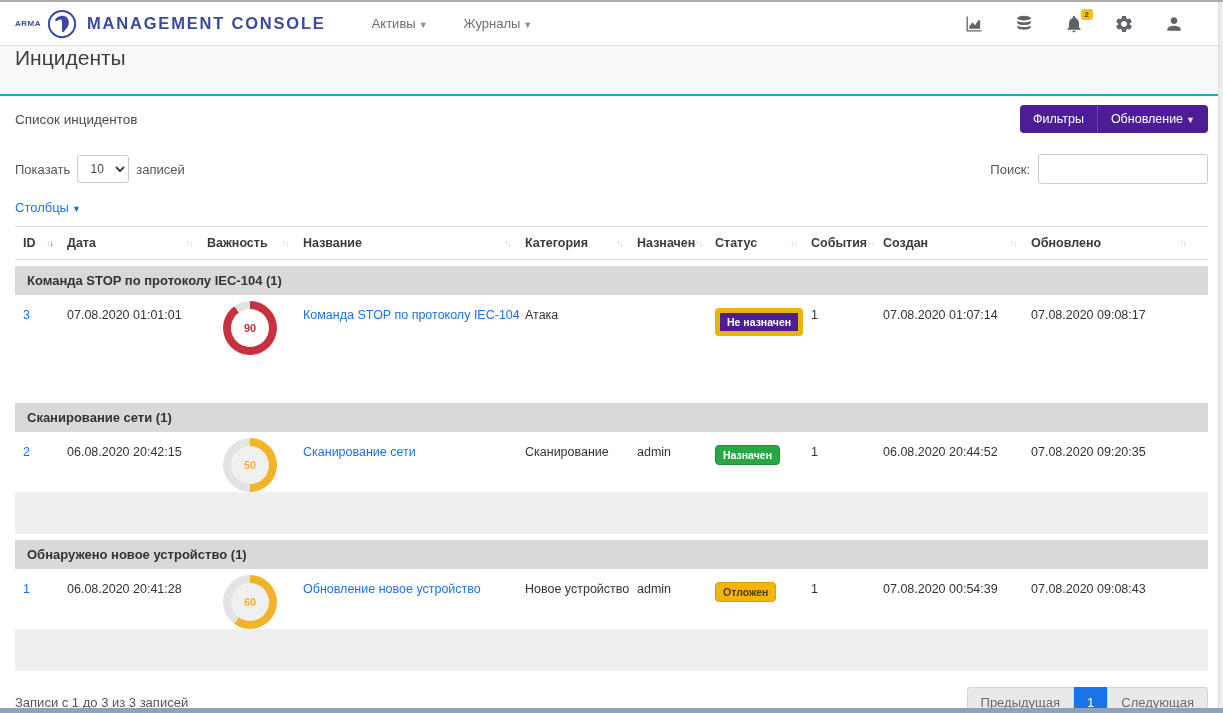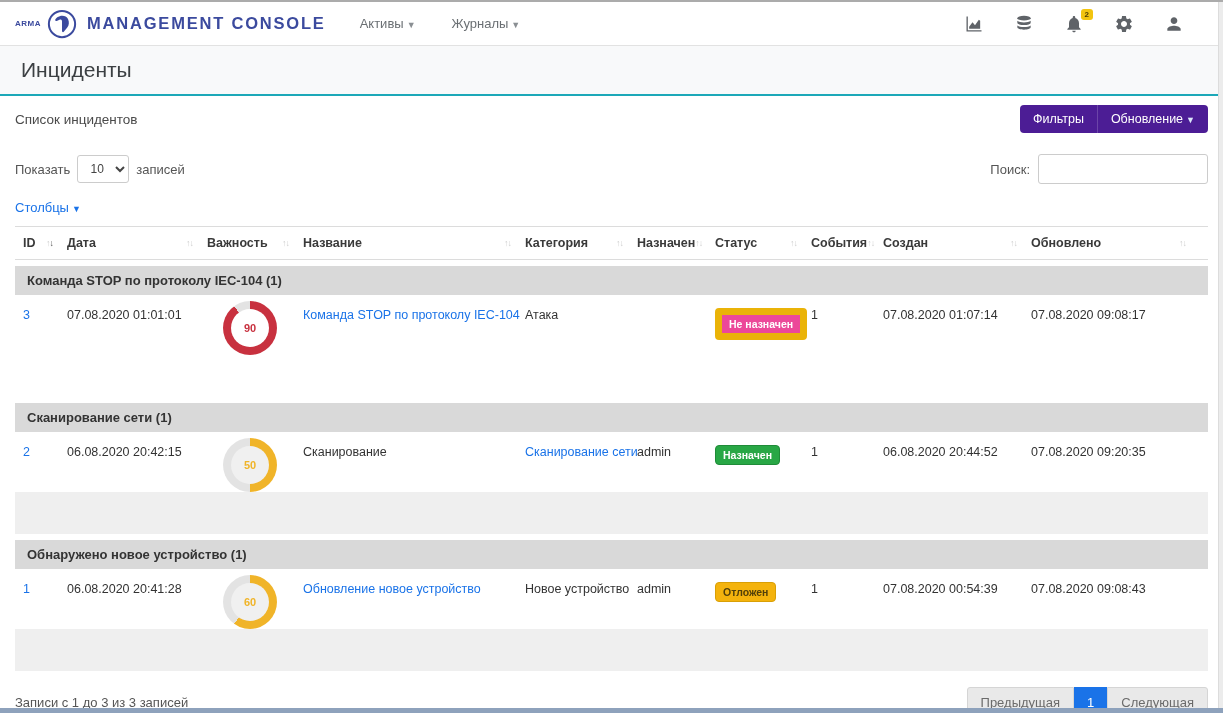"Активы ▼" .topnav { margin-left: 34px -> 46px }
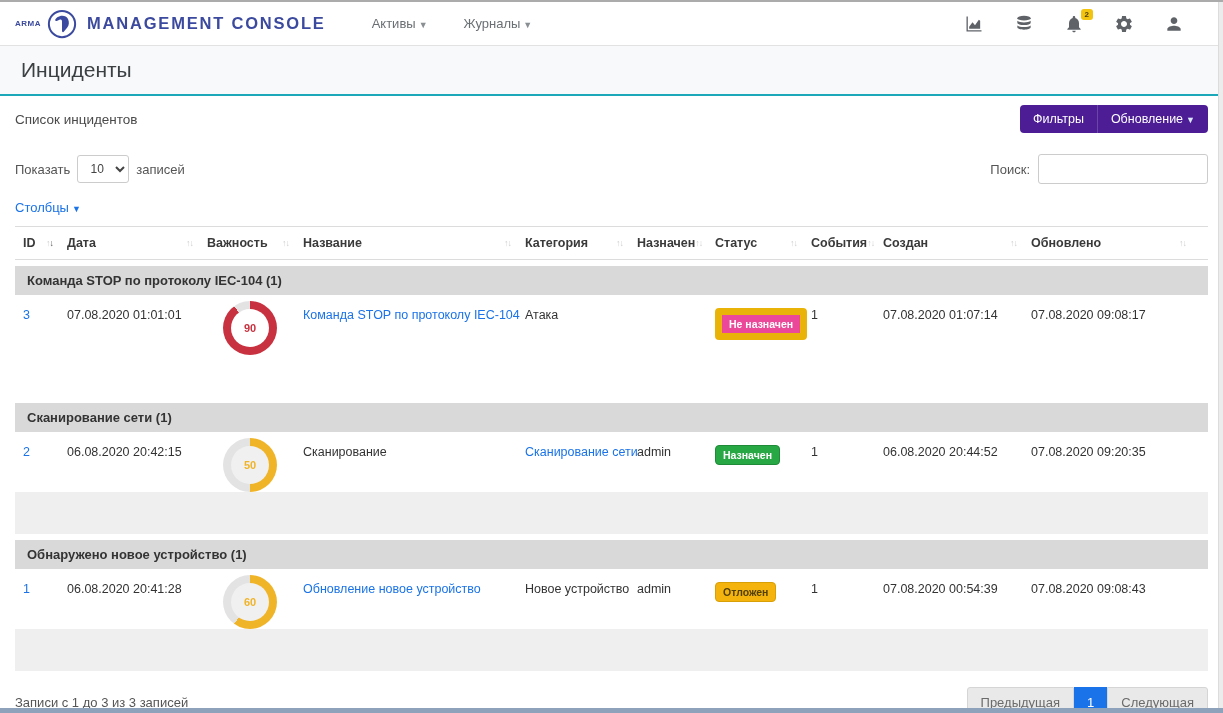"Инциденты" .title-bar { align-items: center -> flex-start; padding: 0 21px -> 0 15px }
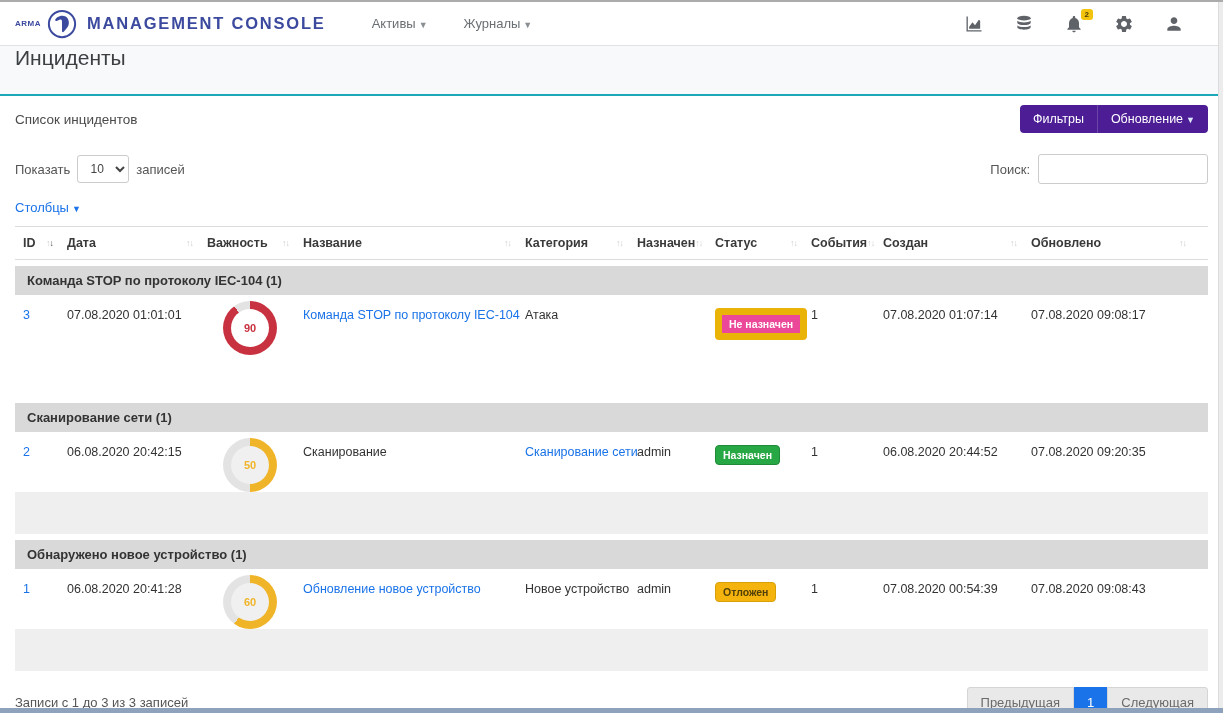"Не назначен" .badge--danger { background: #ec4899 -> #4c1d95; border: 7px solid #eab308 -> 5px solid #eab308 }
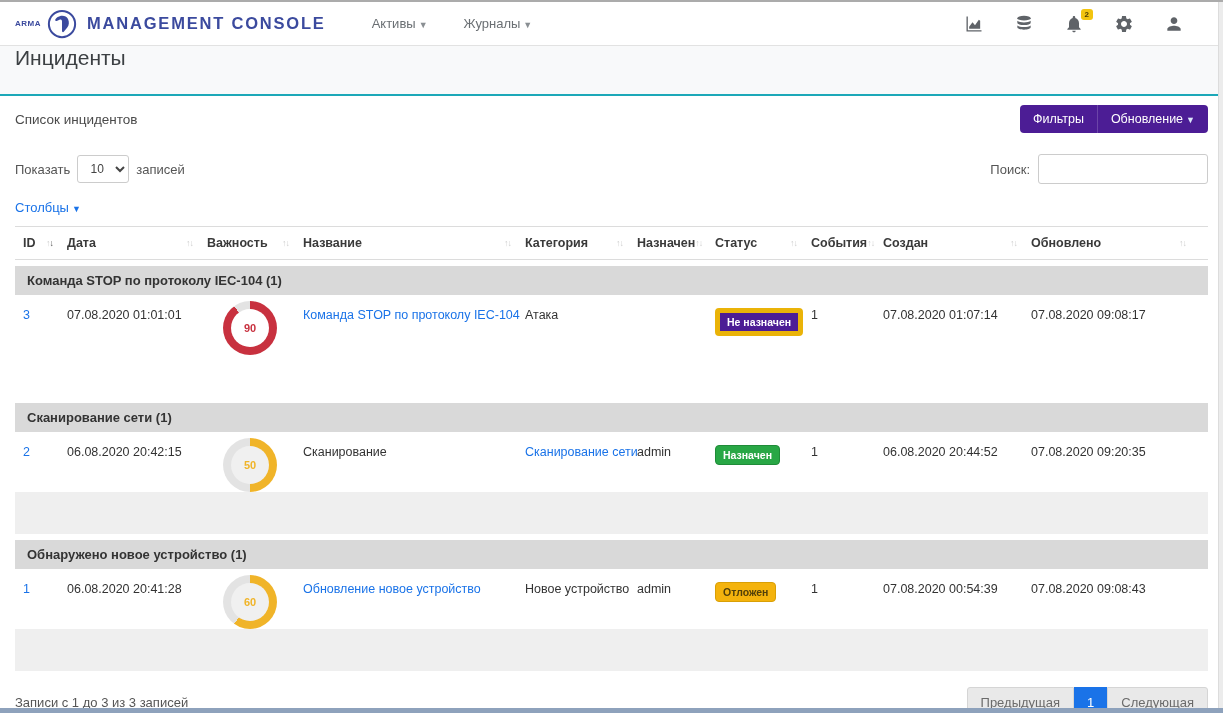"Сканирование" div.cell { order: before "Сканирование сети" -> after "Сканирование сети" }
